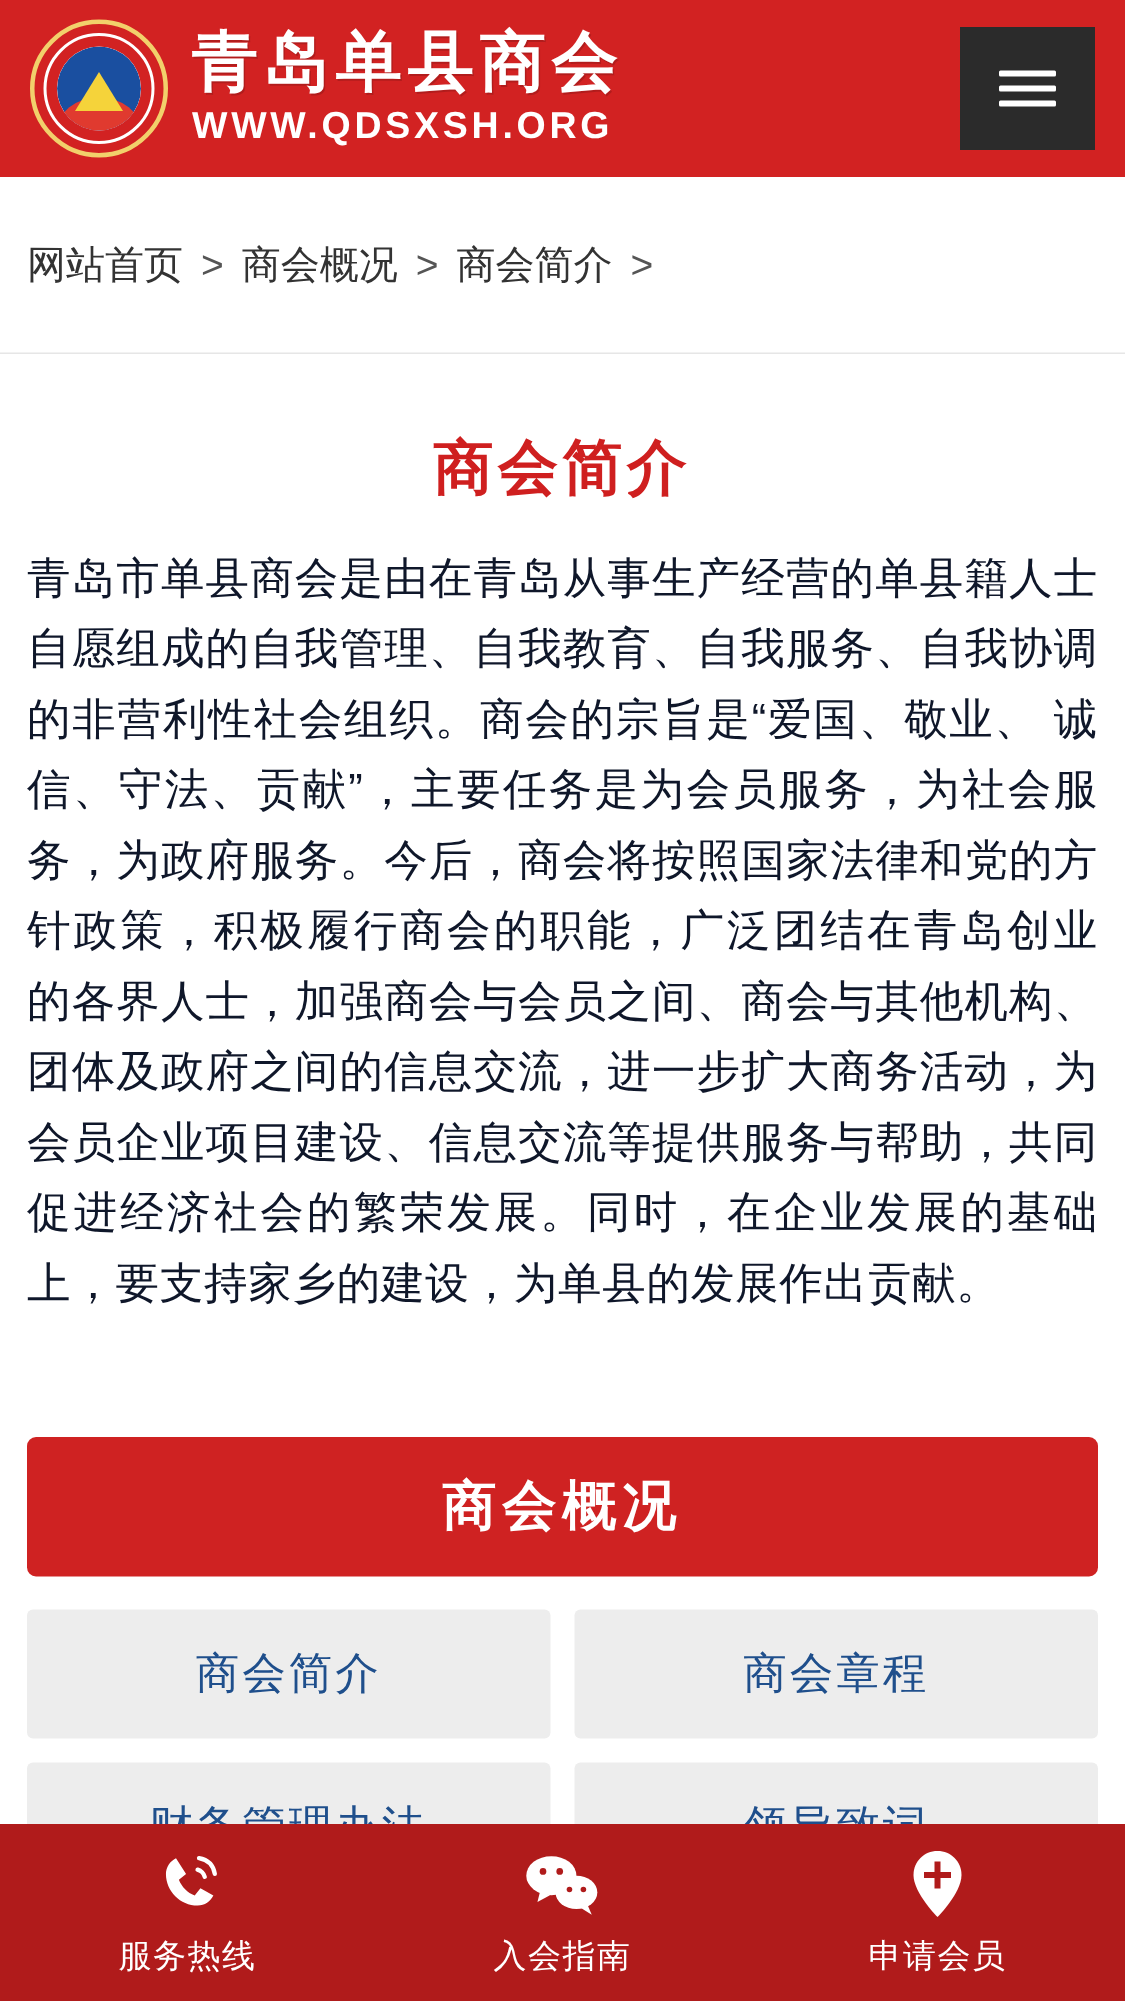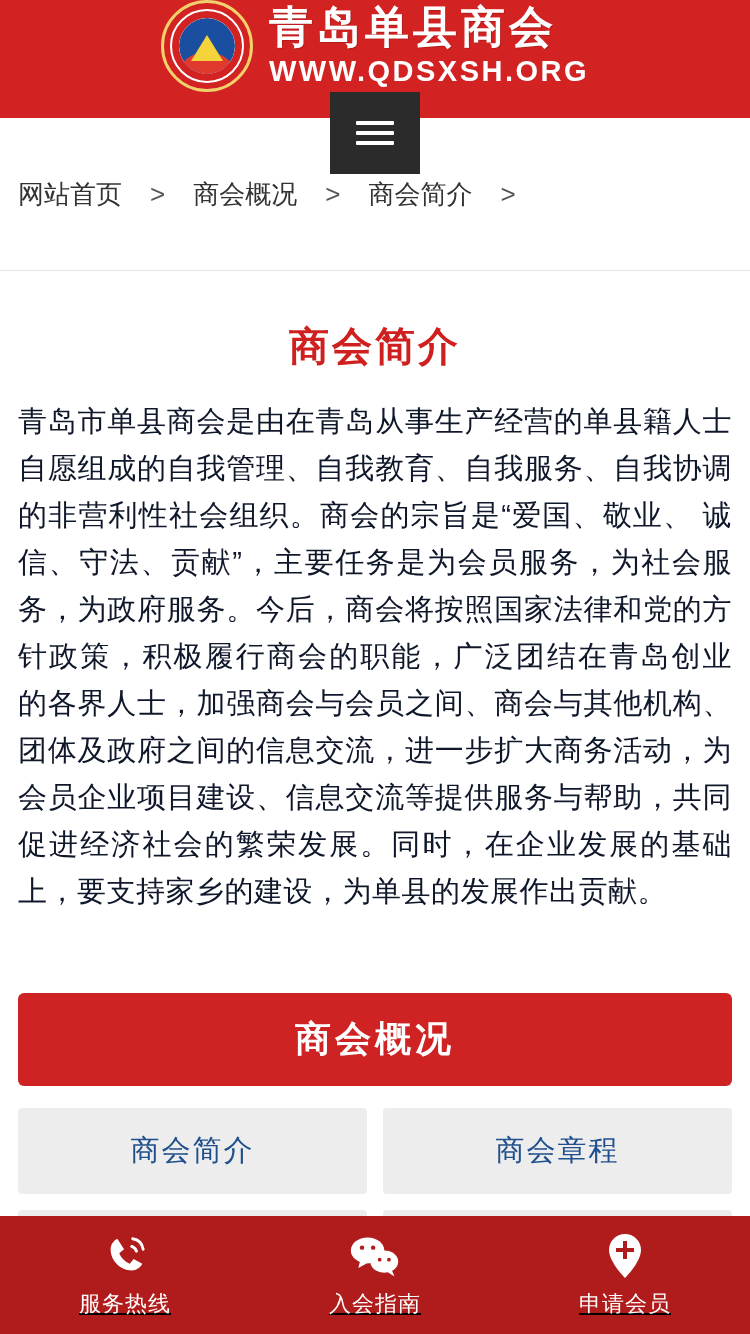"青岛单县商会" .header { flex-direction: column -> none }
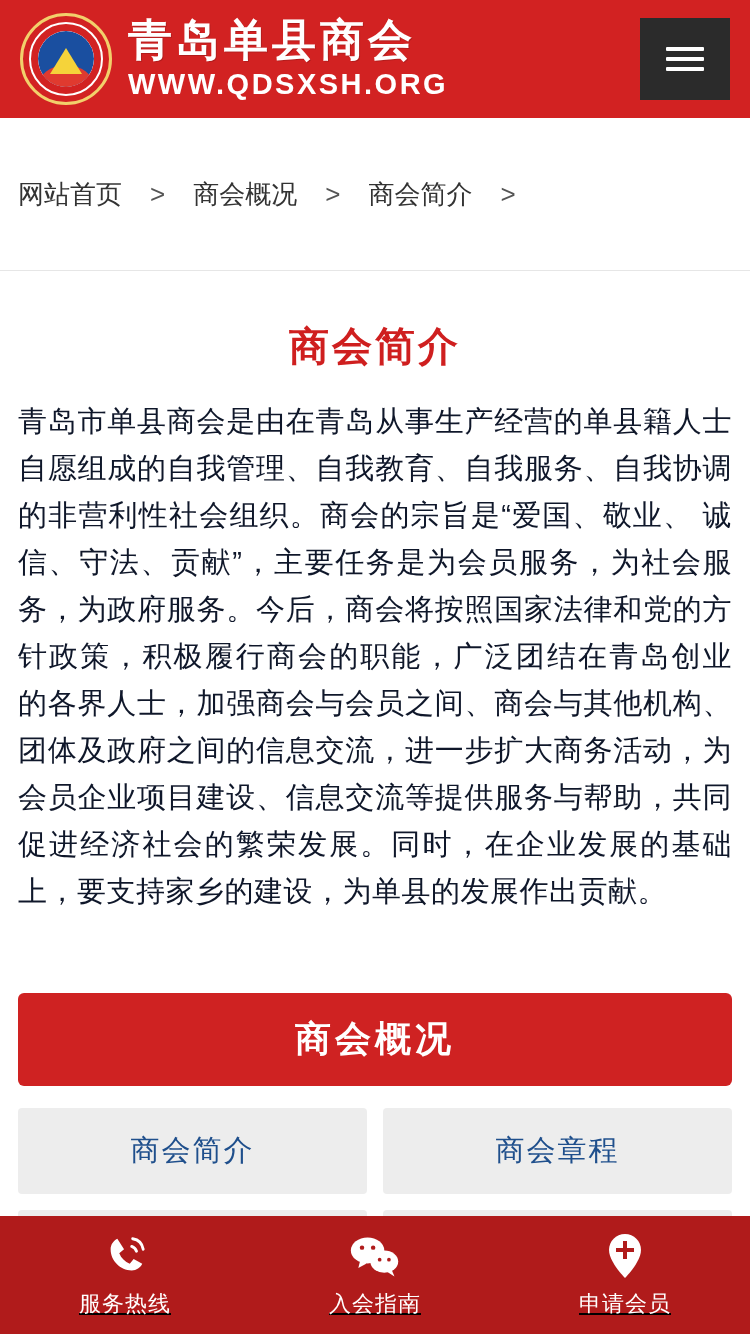"WWW.QDSXSH.ORG" .brand-en { font-size: 29px -> 25px }
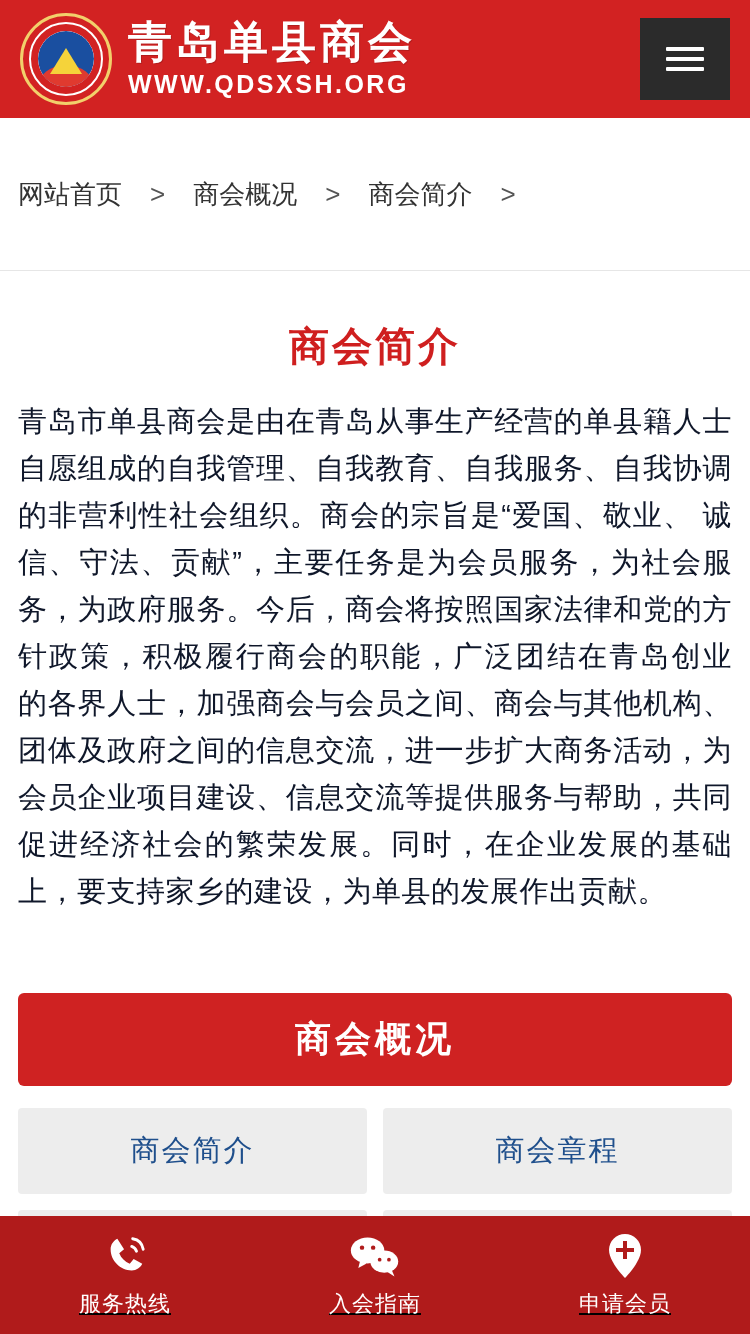"网站首页" .breadcrumb { gap: 16px -> none; height: 153px -> 118px }
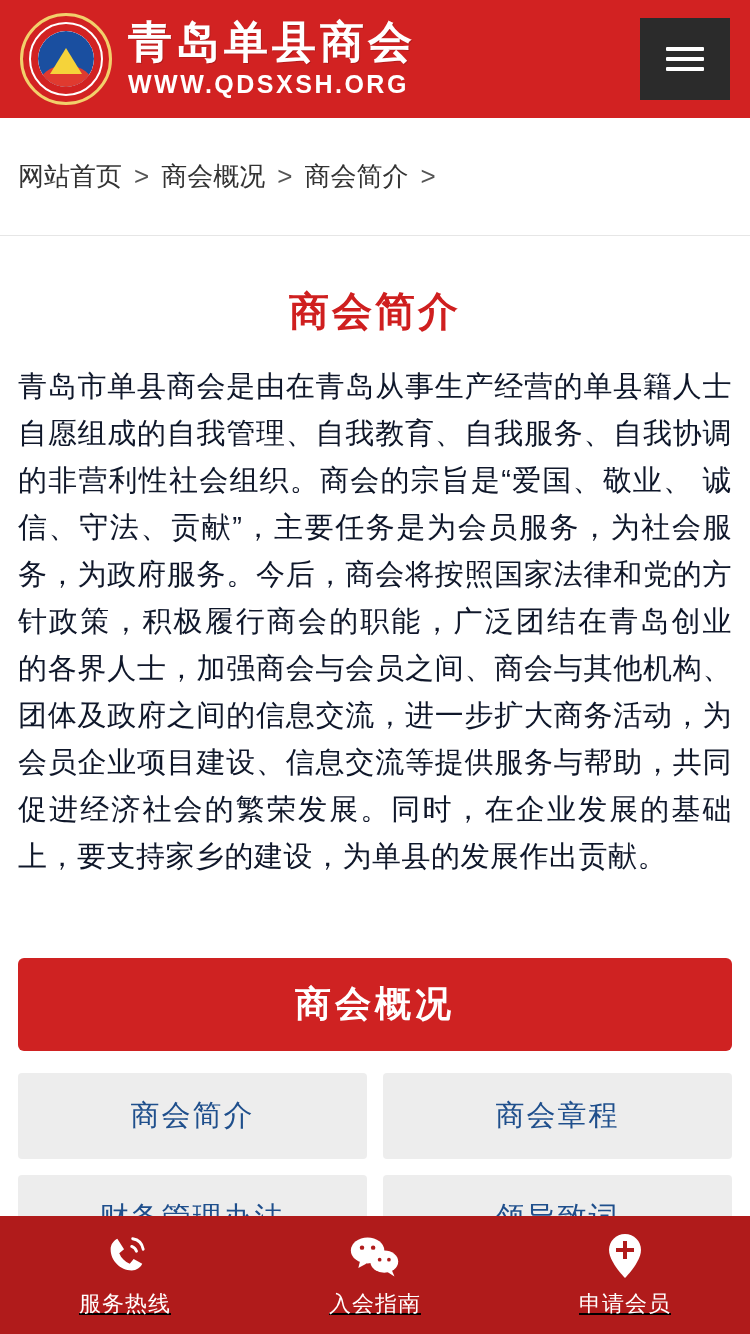"服务热线" .bottom-bar { text-decoration: underline -> none }
